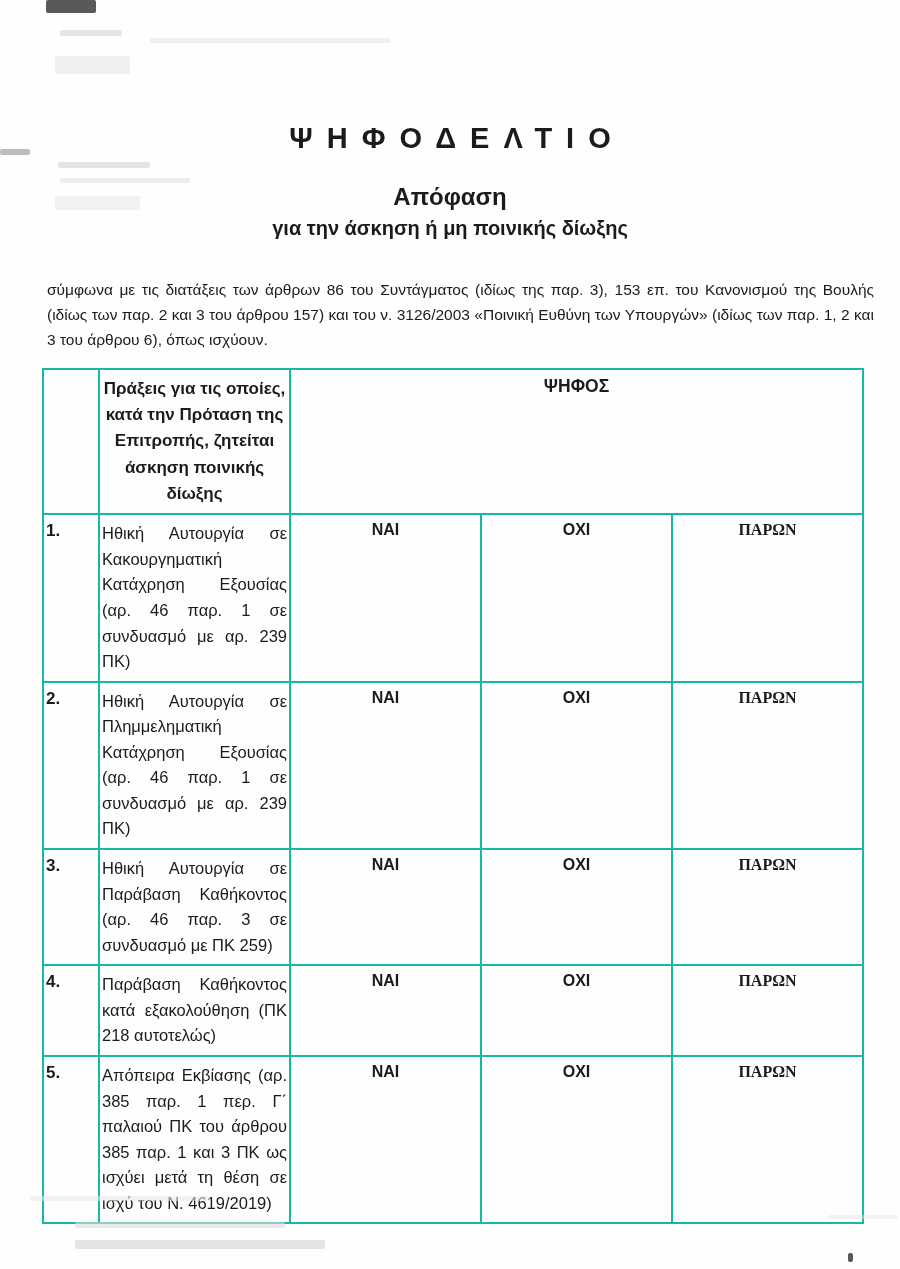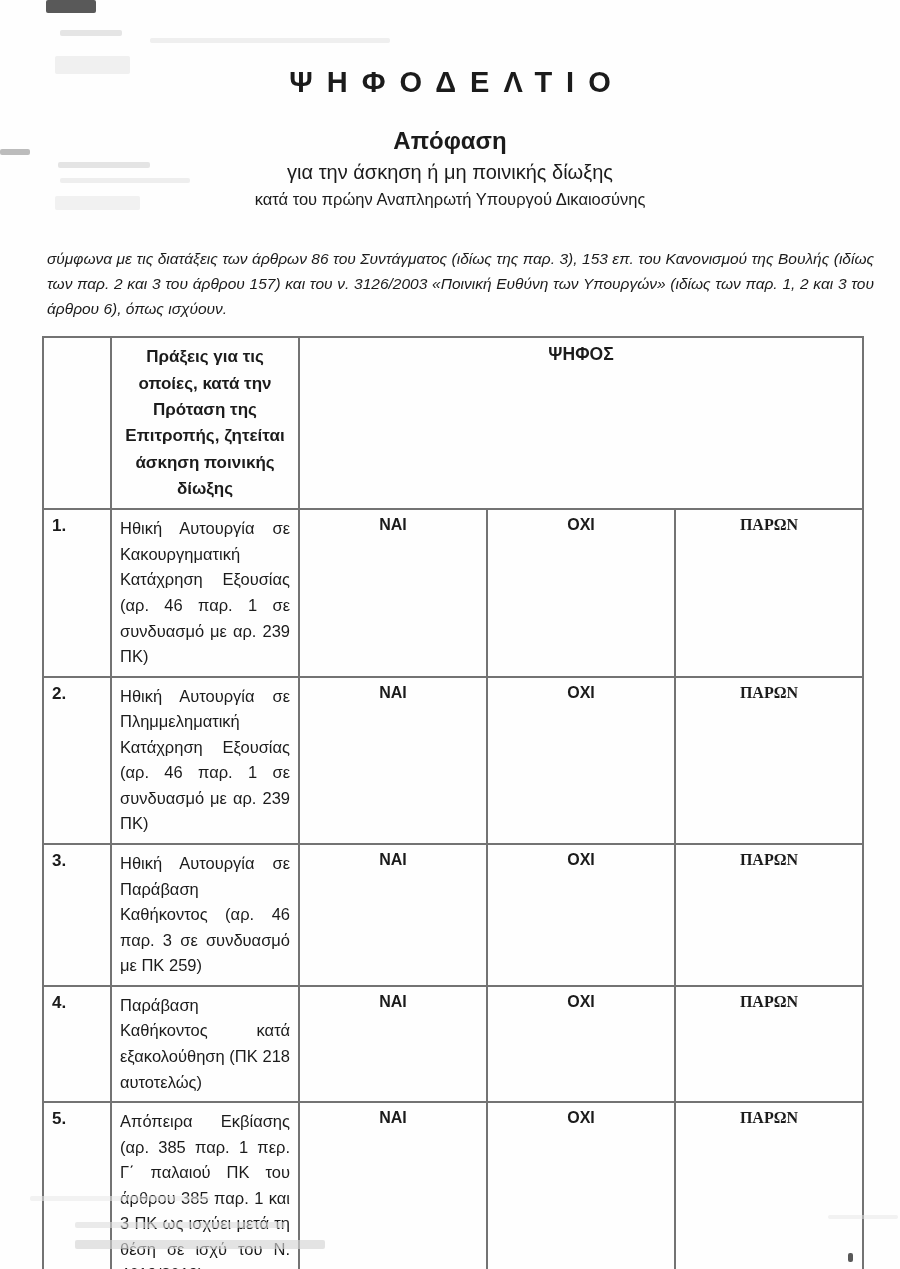"ΨΗΦΟΔΕΛΤΙΟ" .doc-header { padding-top: 64px -> 120px }
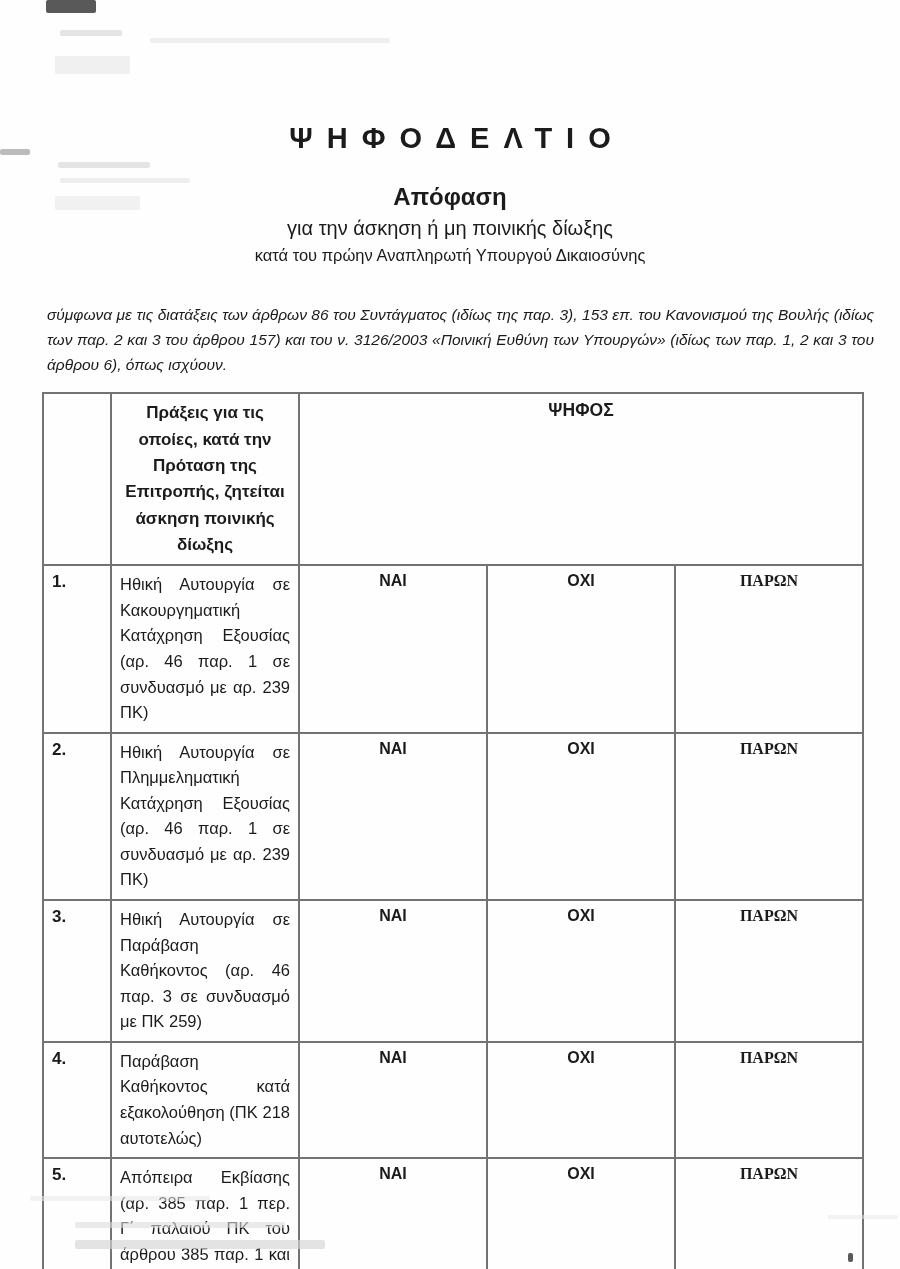"για την άσκηση ή μη" .sub-2 { font-weight: normal -> bold }
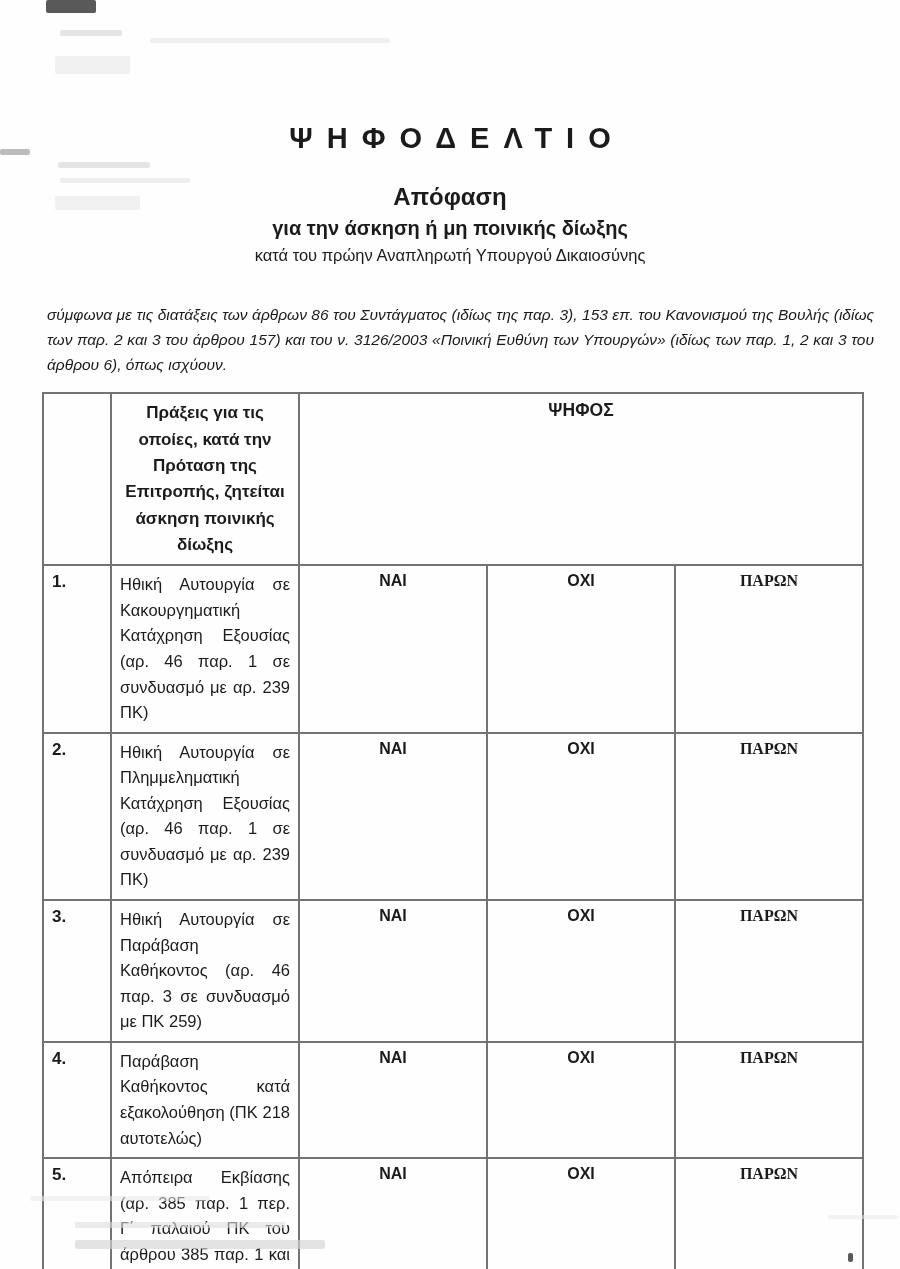"κατά του πρώην Αναπληρωτή Υπουργού" div.sub { html: <div>κατά του πρώην Αναπληρωτή Υπουργού Δικαιοσύνης</div> -> none }
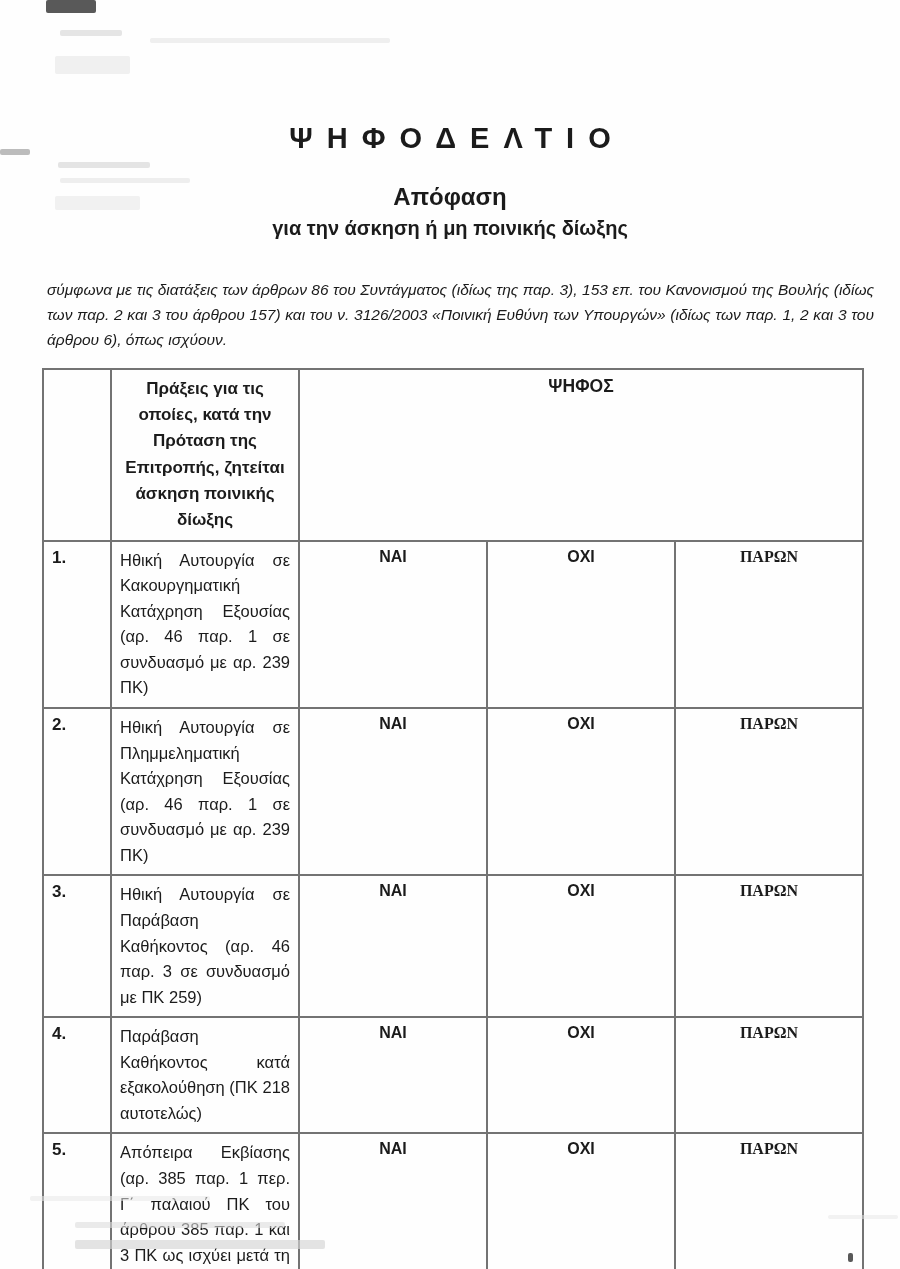"σύμφωνα με τις διατάξεις των" .legal { font-style: italic -> none }
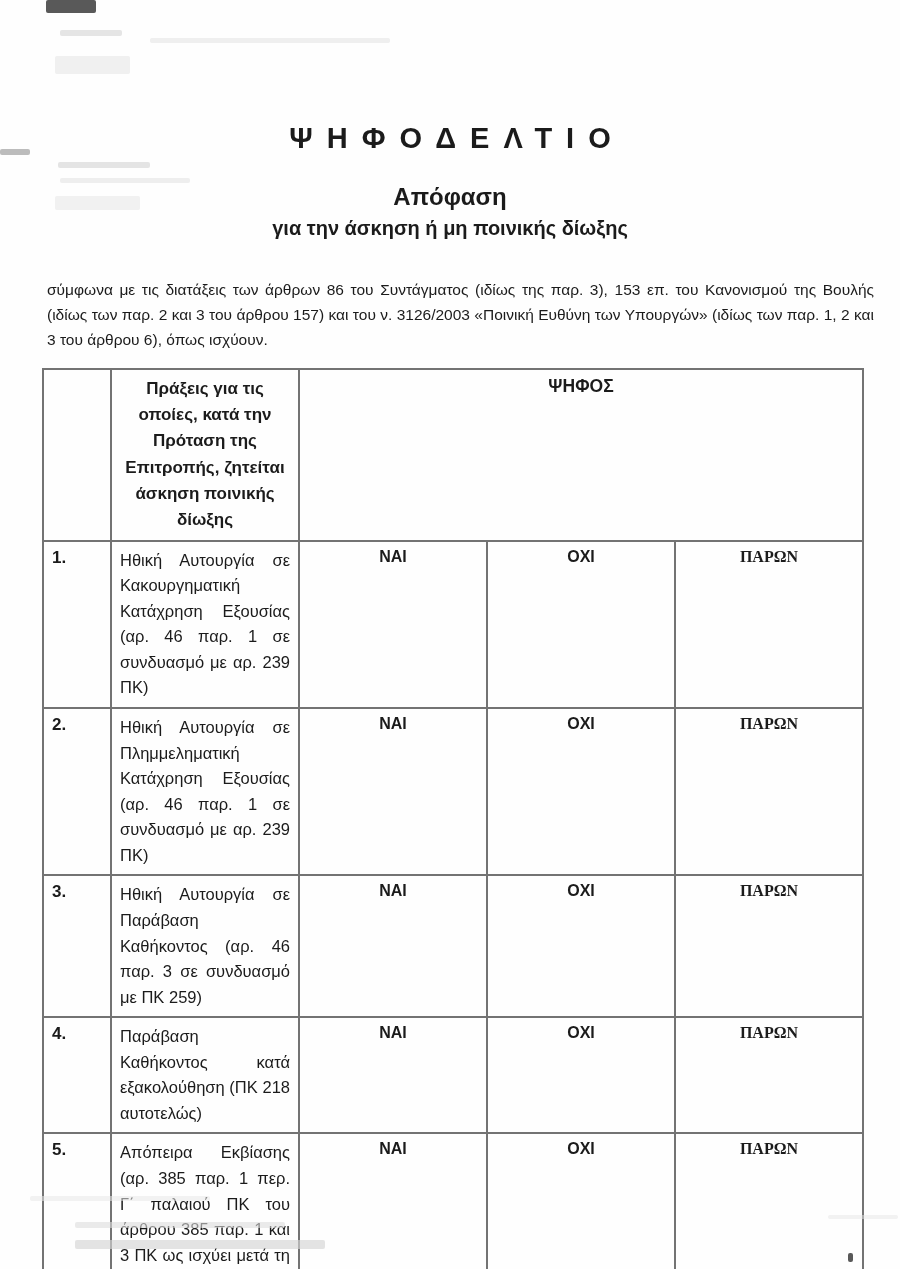"Πράξεις για τις οποίες, κατά" table.ballot td { border: 2px solid #737373 -> 2px solid #14b8a6; padding: 6px 8px -> 6px 2px }
